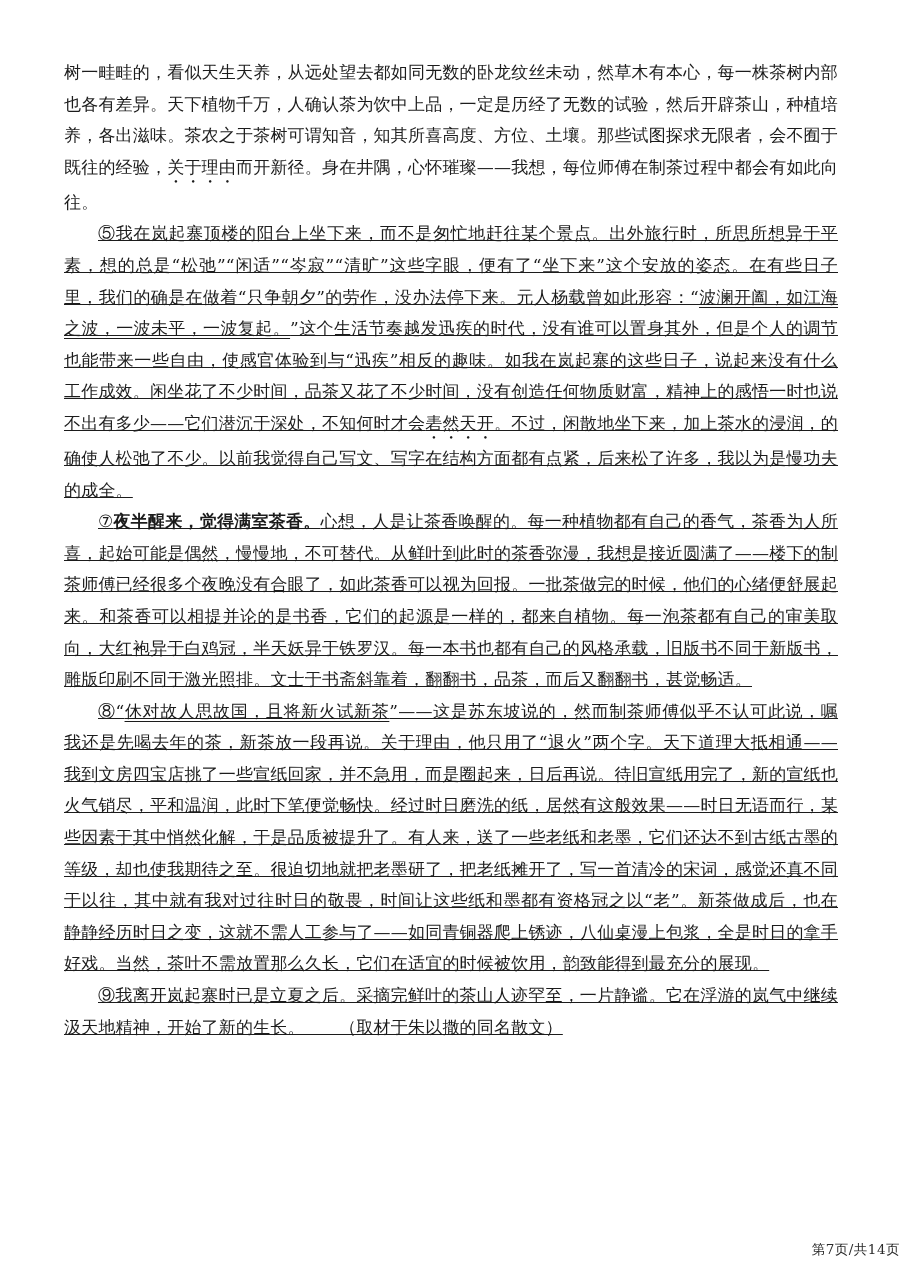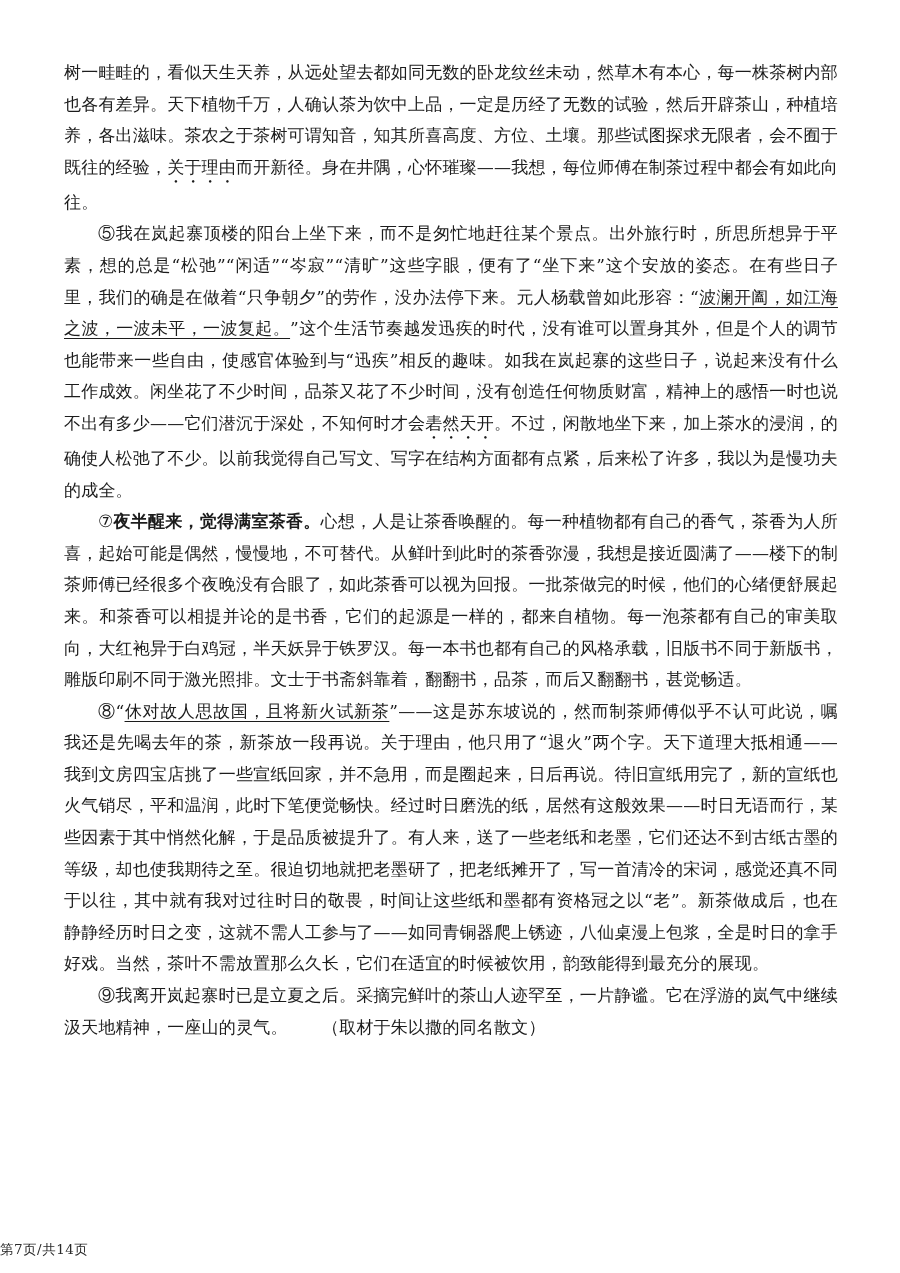"⑤我在岚起寨顶楼的阳台上坐下来，而不是匆忙地赶往某个景点。出外旅行时，所思所想异" .para.indent { text-decoration: none -> underline }
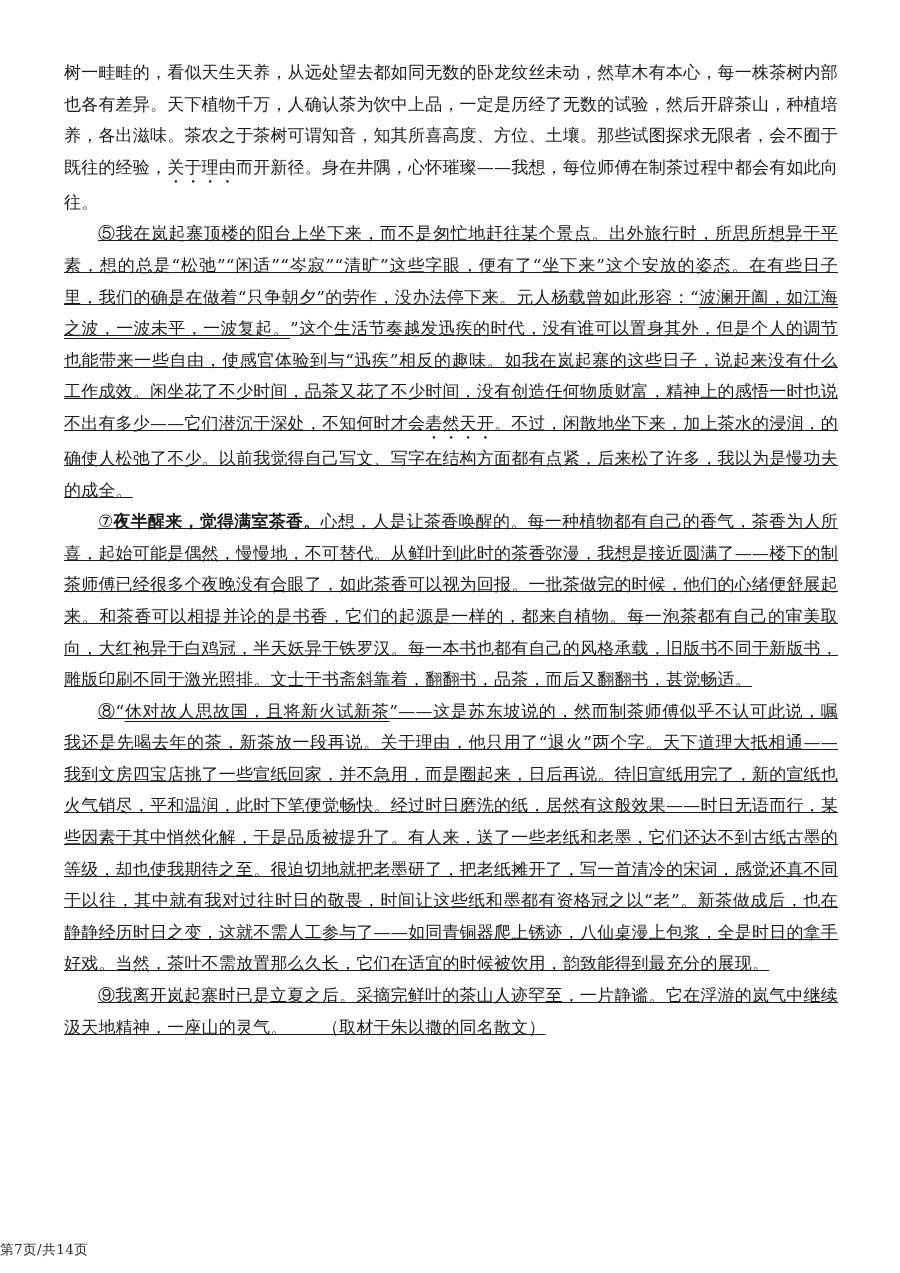"⑨我离开岚起寨时已是立夏之后。采摘完鲜叶的茶山人迹罕至，一片静谧。它在浮游的岚气" span { text: 一座山的灵气 -> 开始了新的生长 }
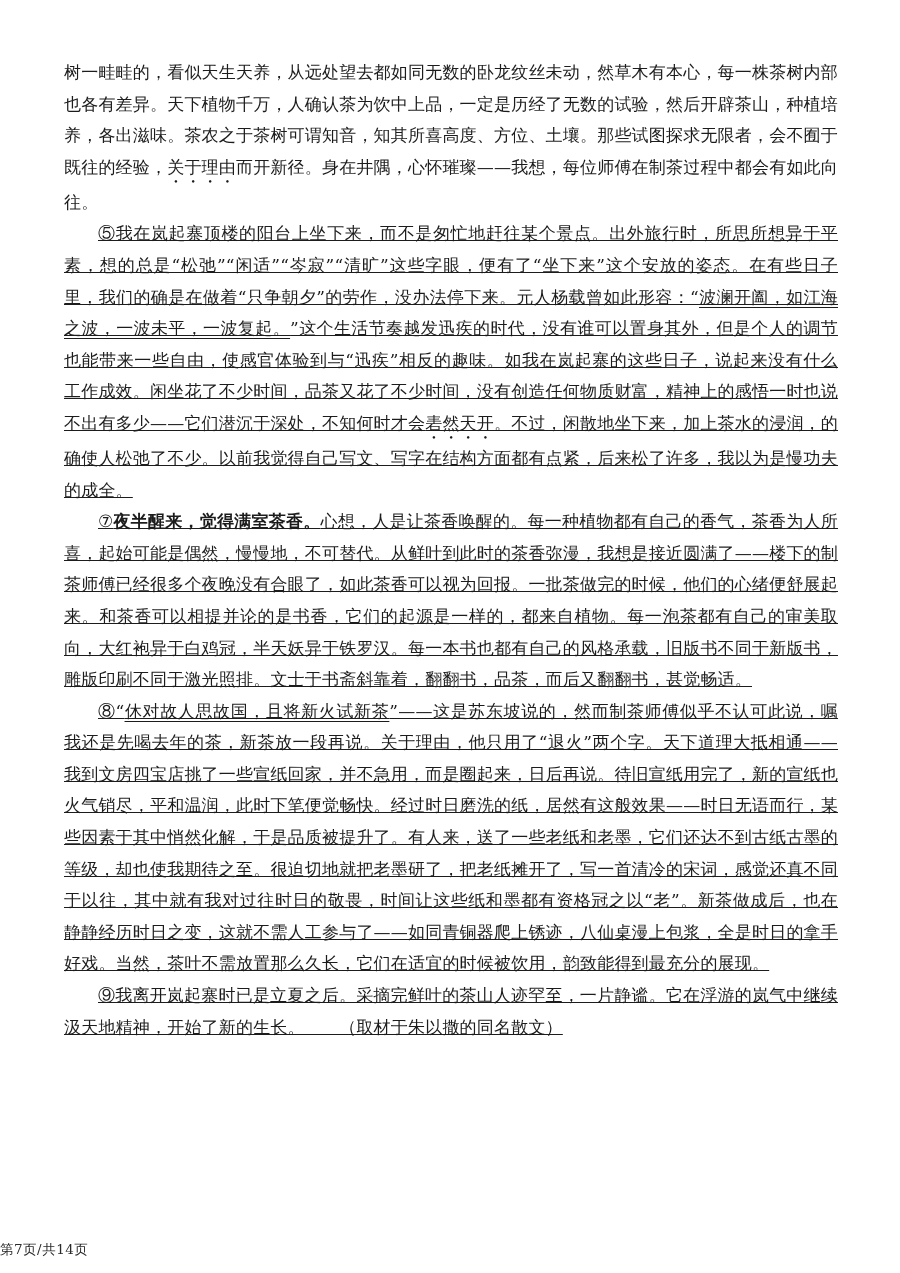"第7页/共14页" .footer { text-align: left -> right }
